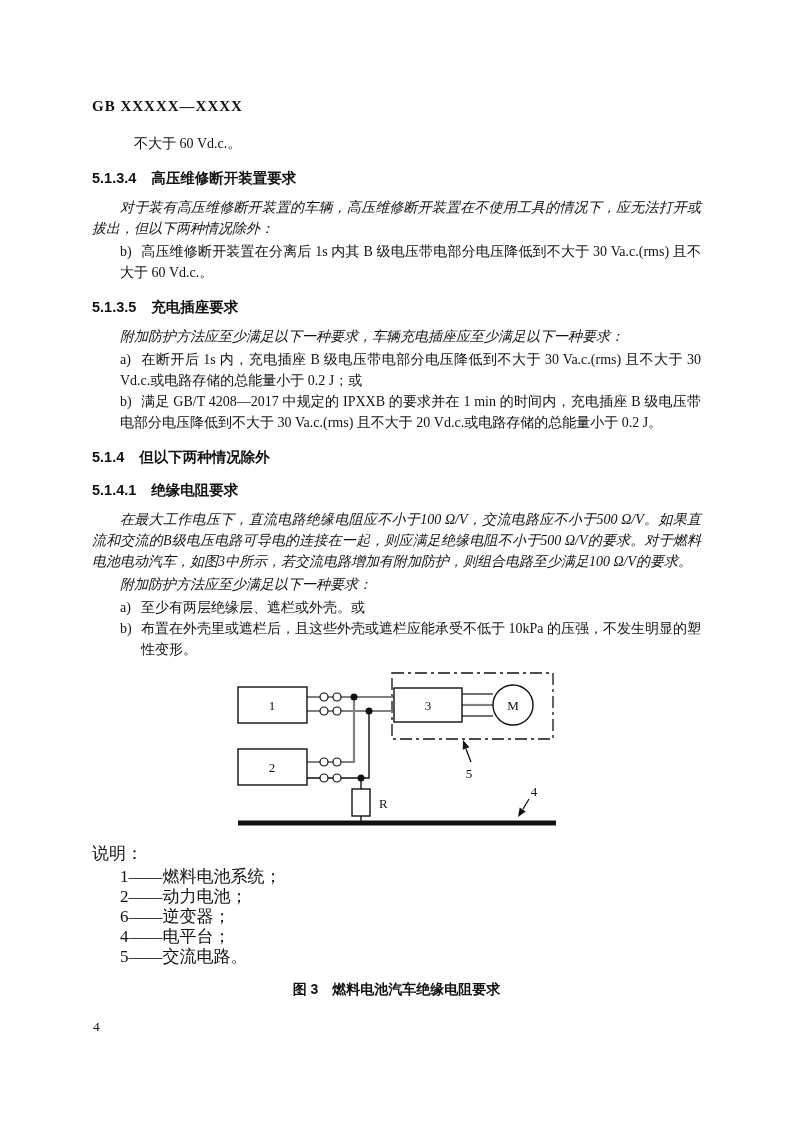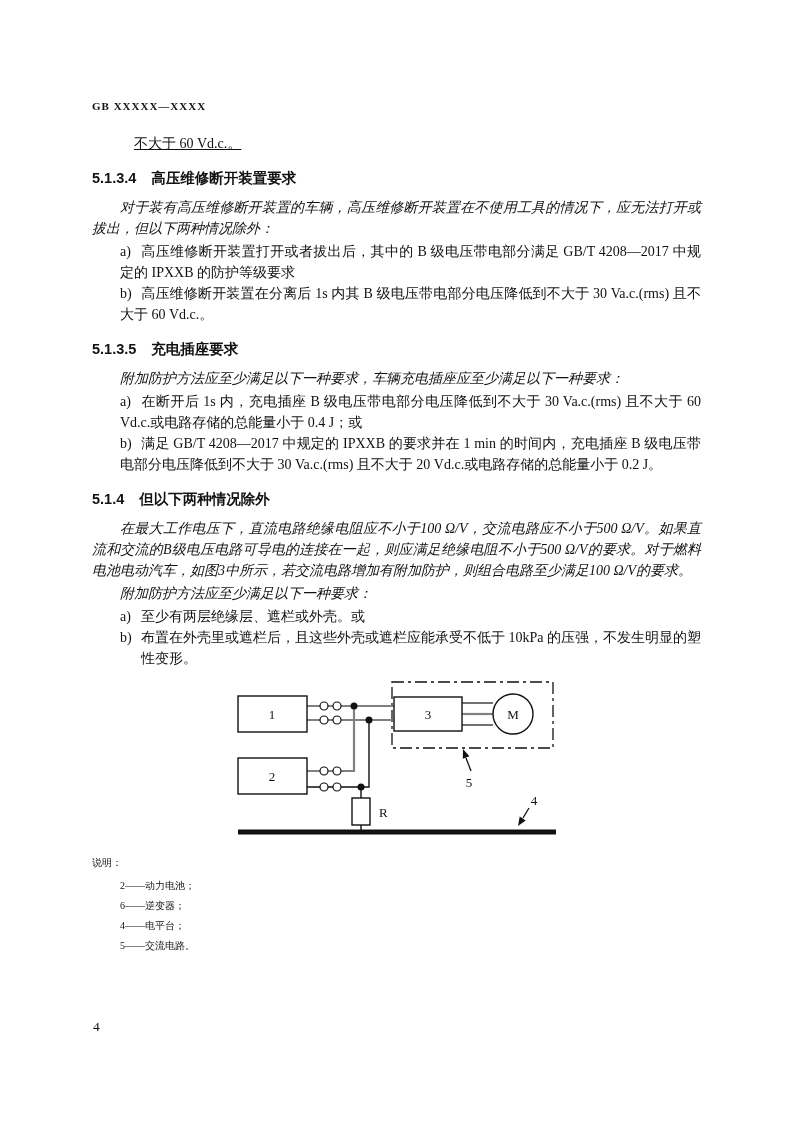"GB XXXXX—XXXX" .running-header { font-size: 11px -> 15px }
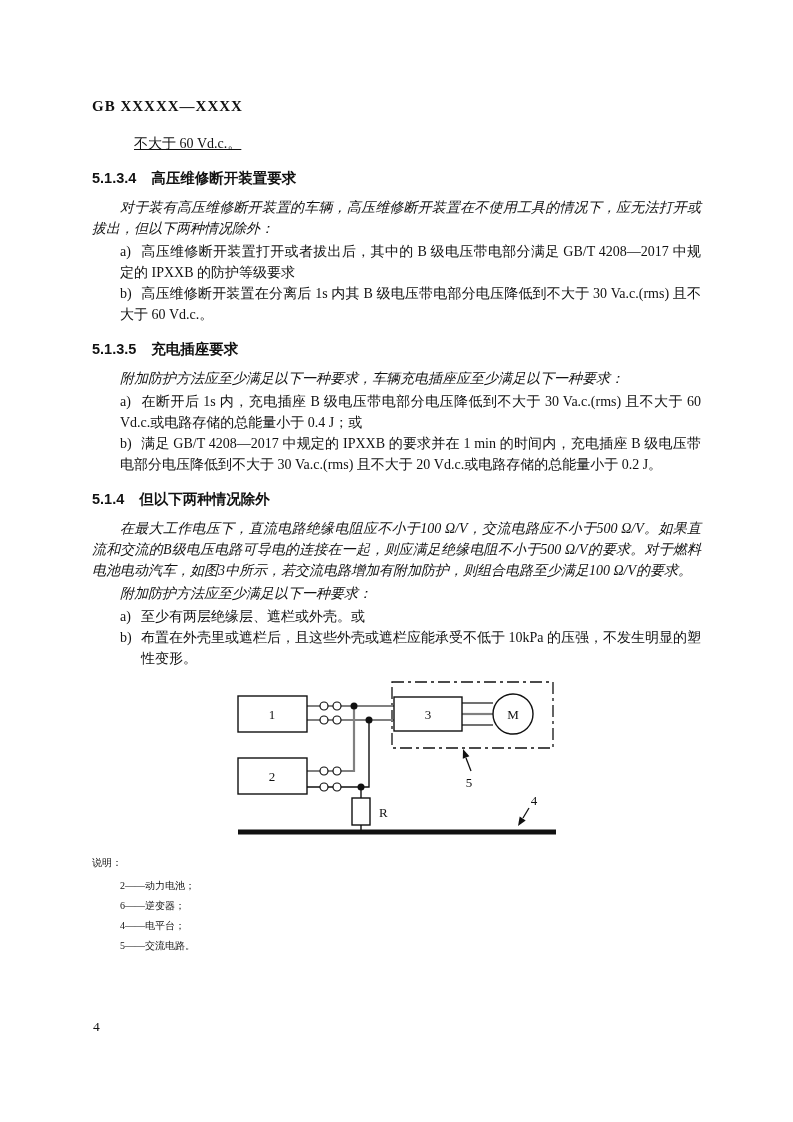"不大于 60 Vd.c.。" .carry { text-decoration: underline -> none }
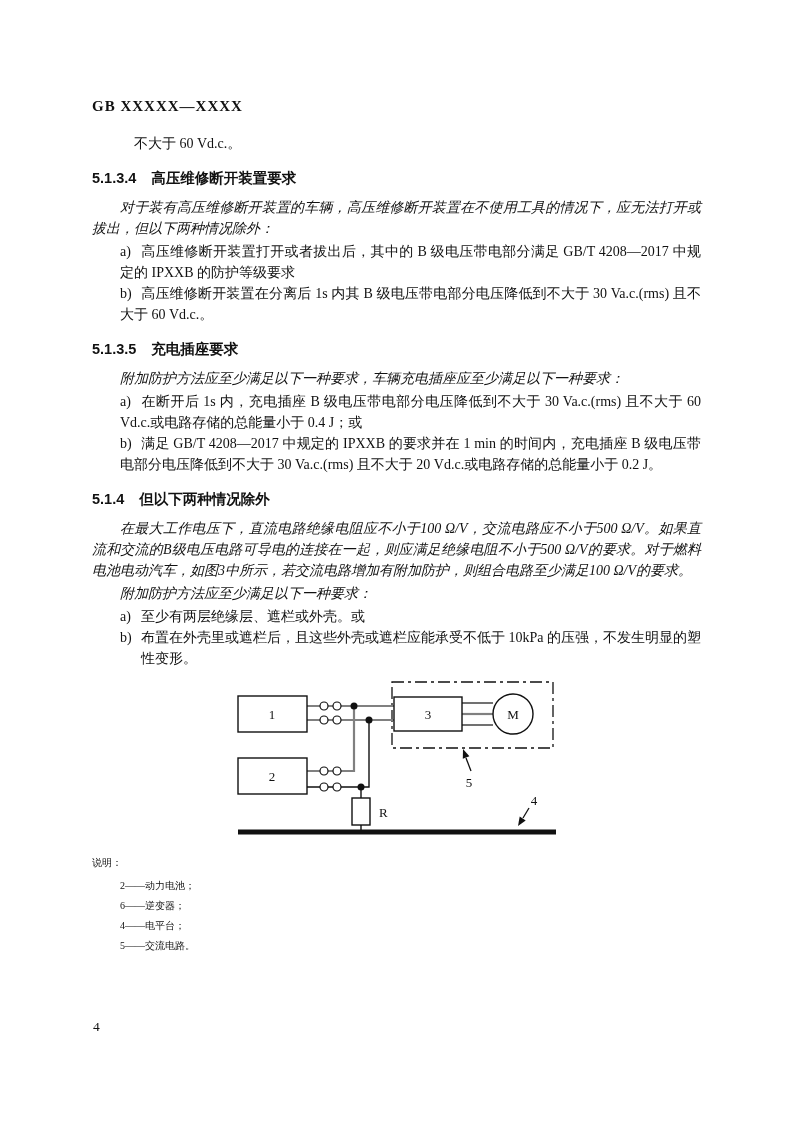"a) 高压维修断开装置打开或者拔出后，其中的 B 级电压带电部分满足 GB/T" div.li { html: <div> <span>a)</span><span>高压维修断开装置打开或者拔出后，其中的 B 级电压带电部分满足 GB/T 4208—2017 中规定的 IPXXB 的防护等级要求</span> </div> -> none }
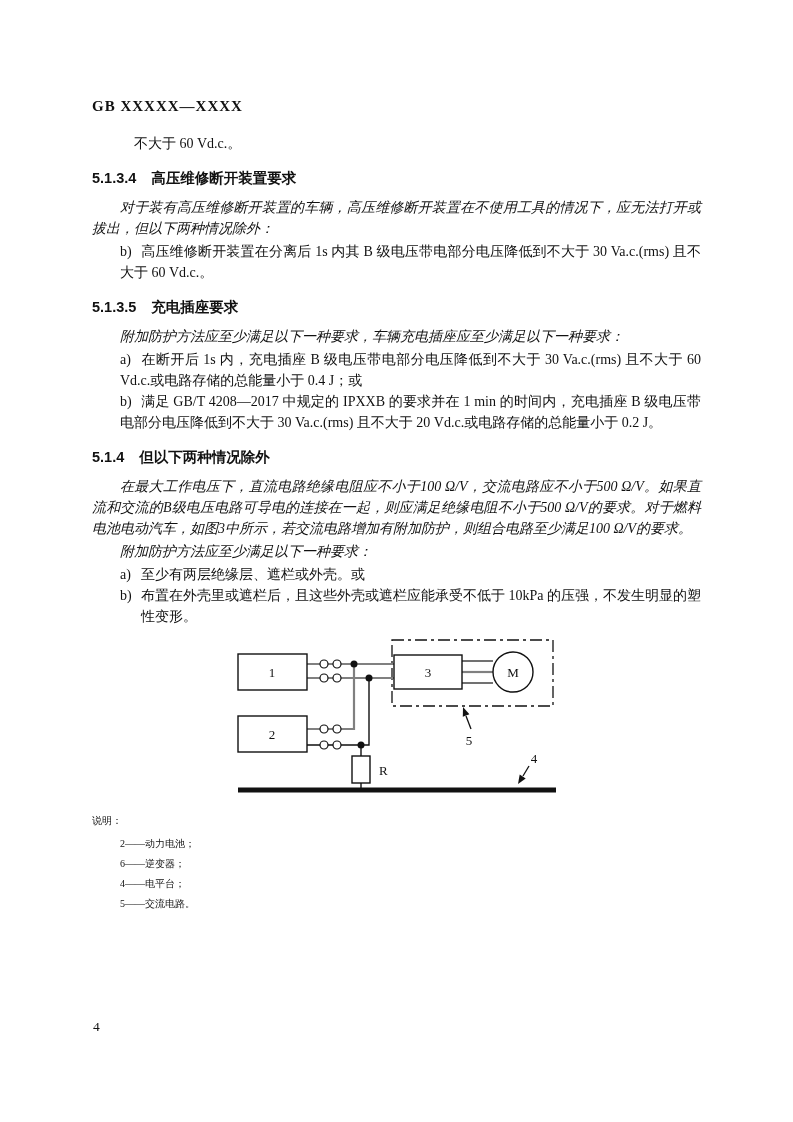"在断开后 1s 内，充电插座 B 级电压带电部分电压降低到不大于" span { text: 60 Vd.c.或电路存储的总能量小于 0.4 -> 30 Vd.c.或电路存储的总能量小于 0.2 }
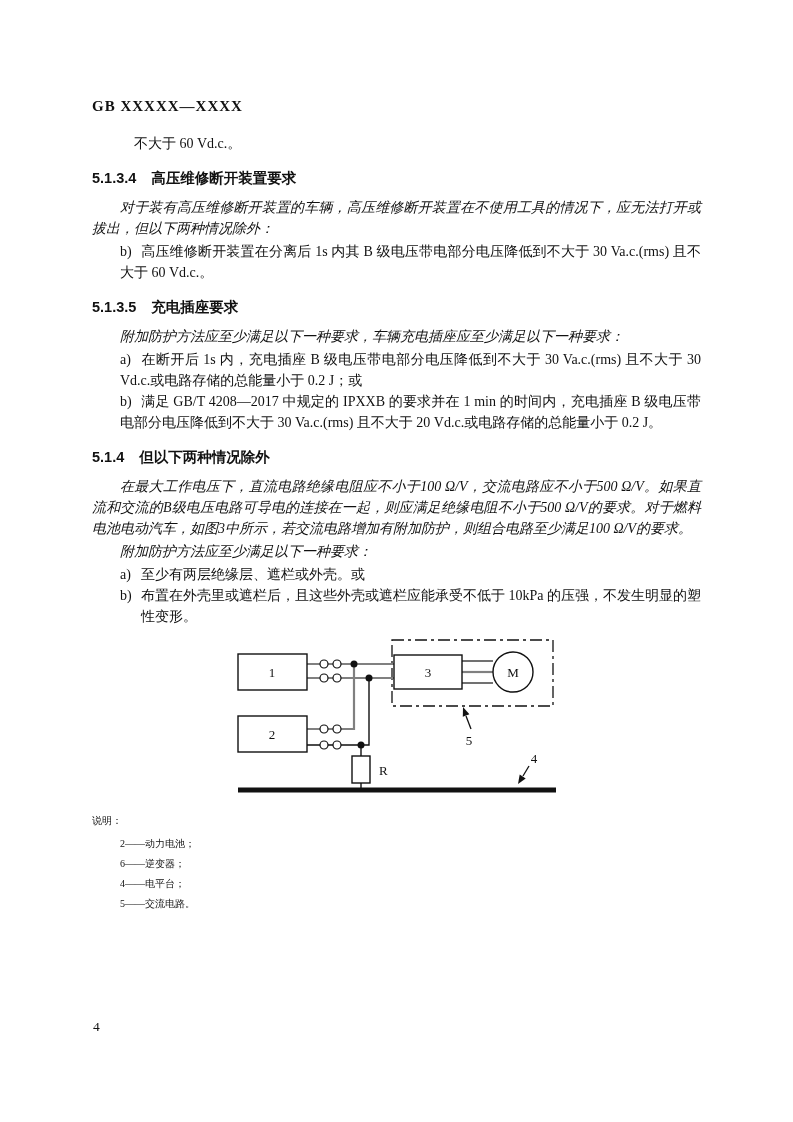"5.1.4.1" h2.h { html: none -> <h2> <span>5.1.4.1</span> <span>绝缘电阻要求</span> </h2> }
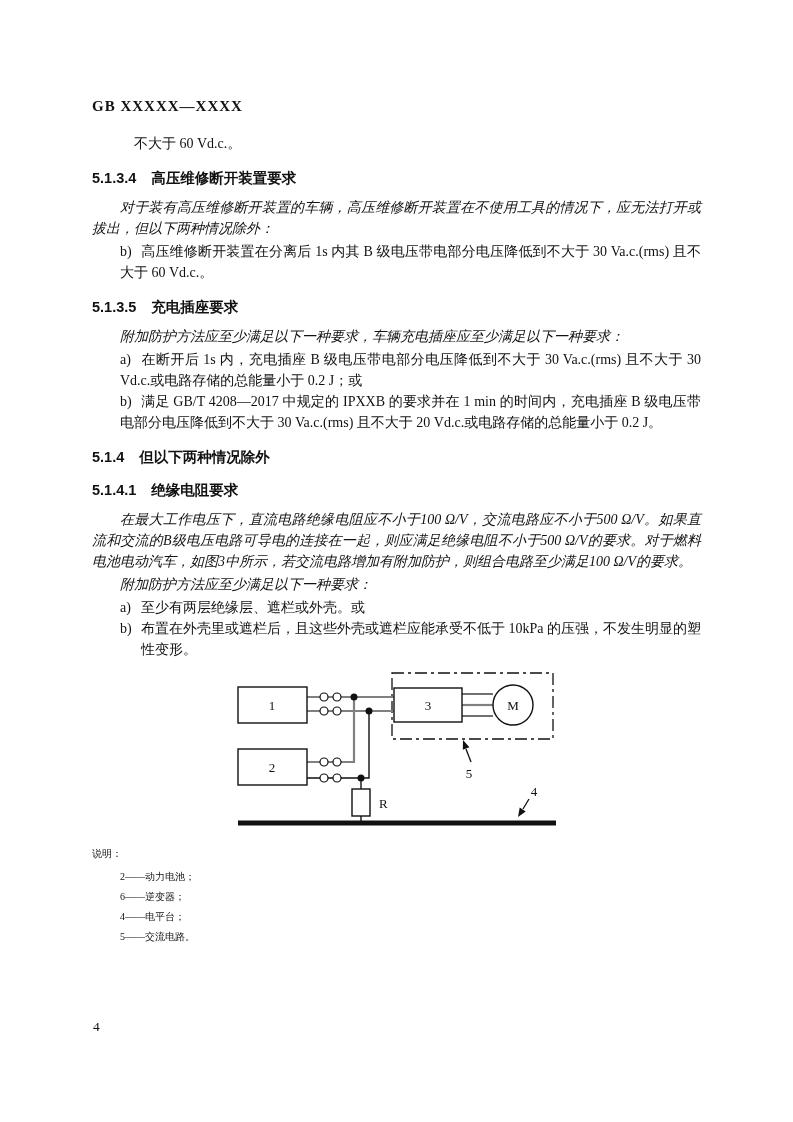"说明：" .notes { font-size: 10px -> 17px }
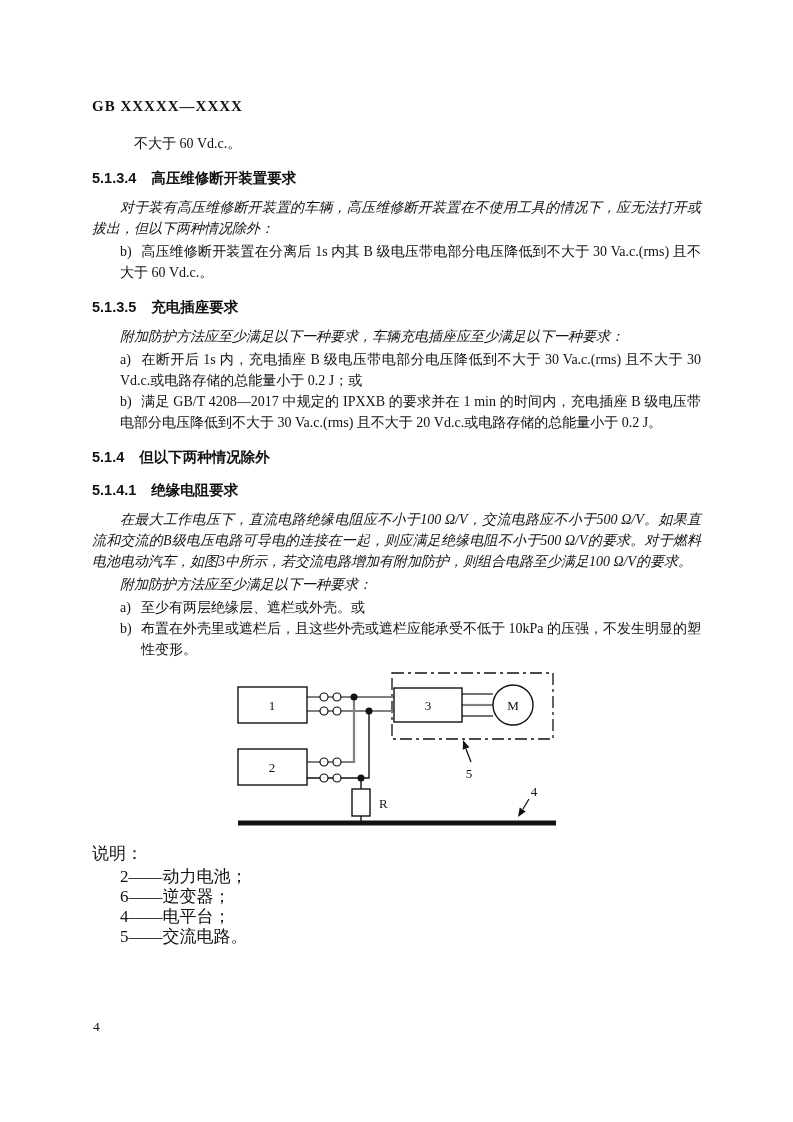"1——燃料电池系统；" div { html: none -> <div>1——燃料电池系统；</div> }
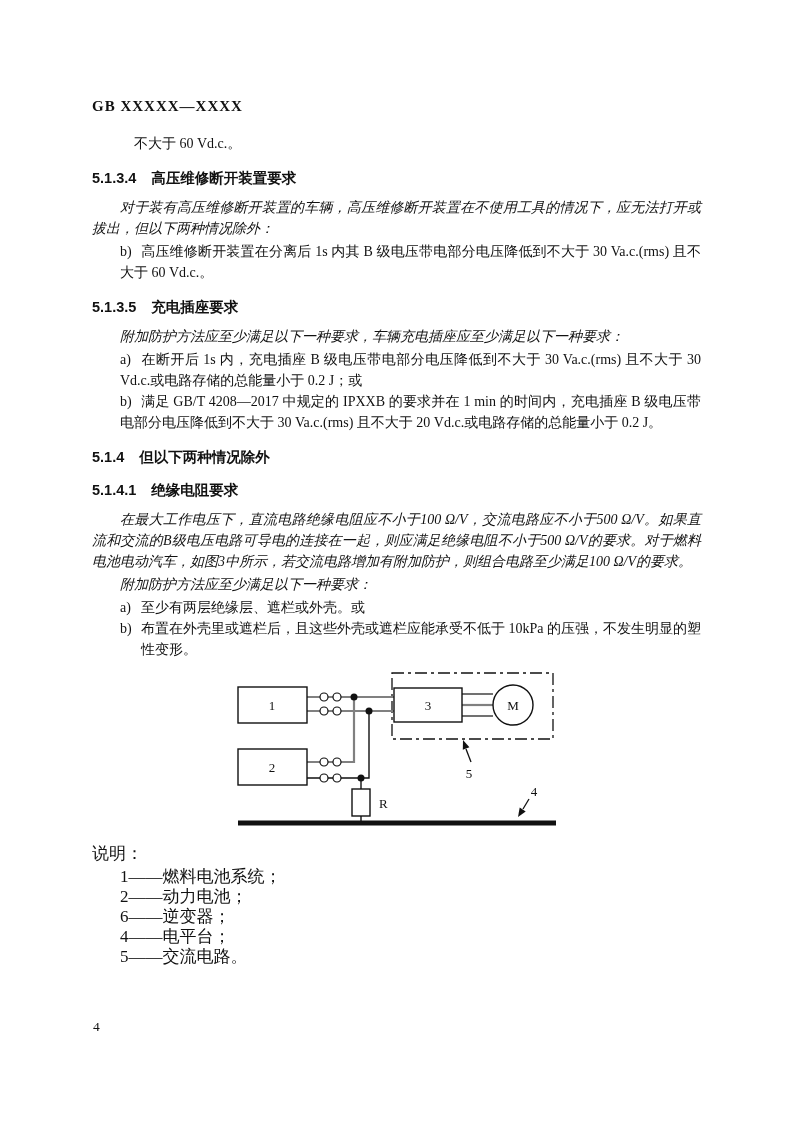"图 3 燃料电池汽车绝缘电阻要求" div.caption { html: none -> <div>图 3 燃料电池汽车绝缘电阻要求</div> }
